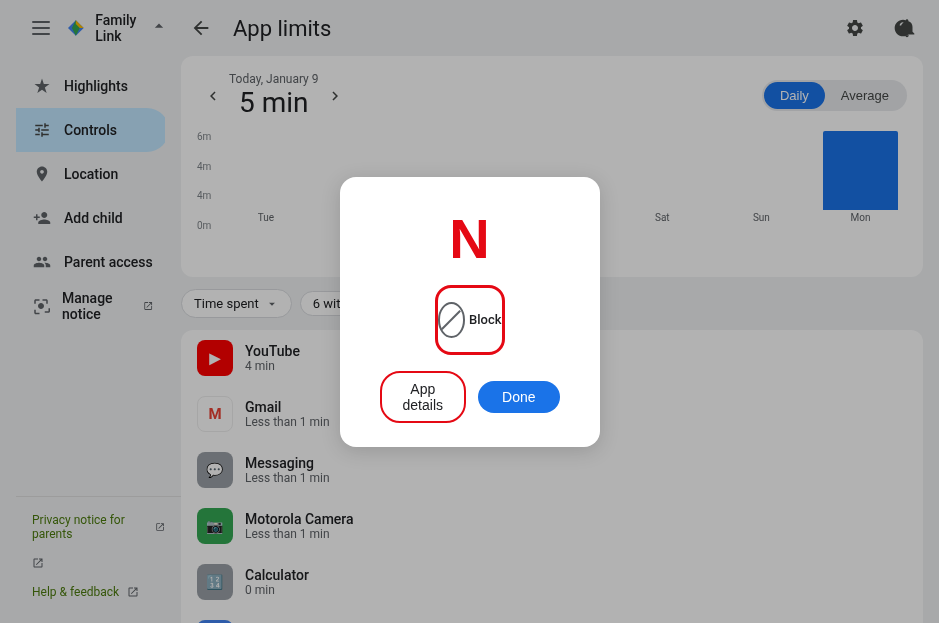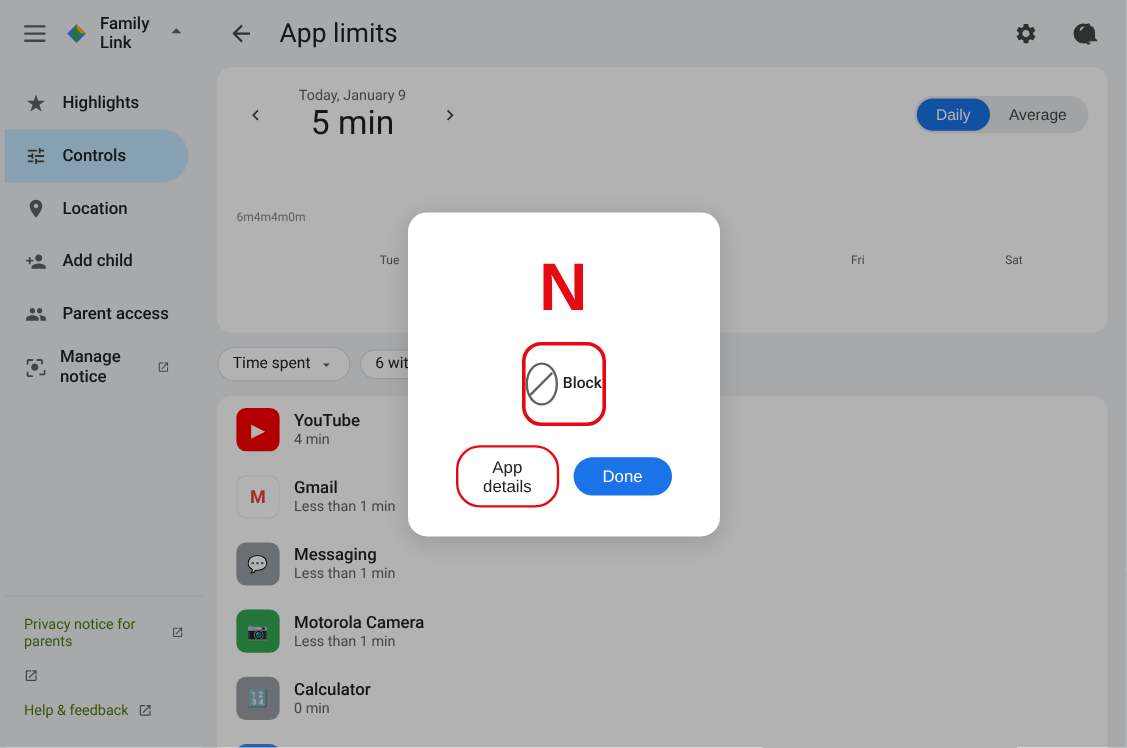"Family Link" .sidebar { left: 4px -> 16px }
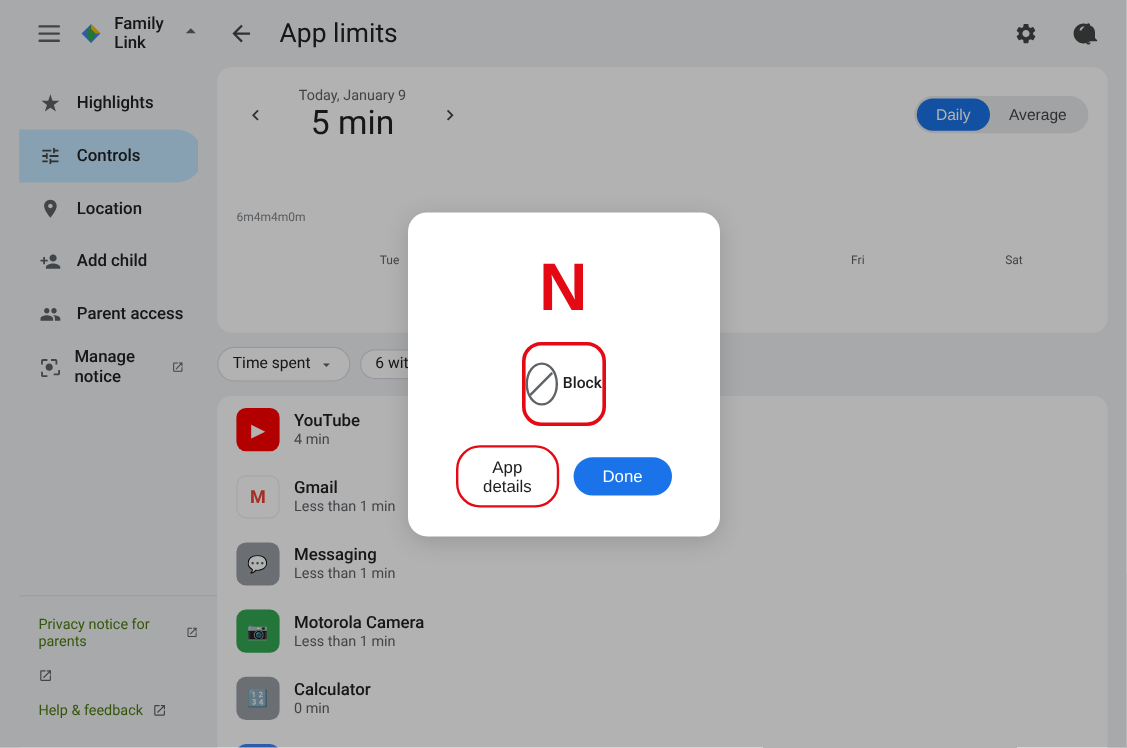"Today, January 9" .chart-nav { gap: 20px -> 0 }
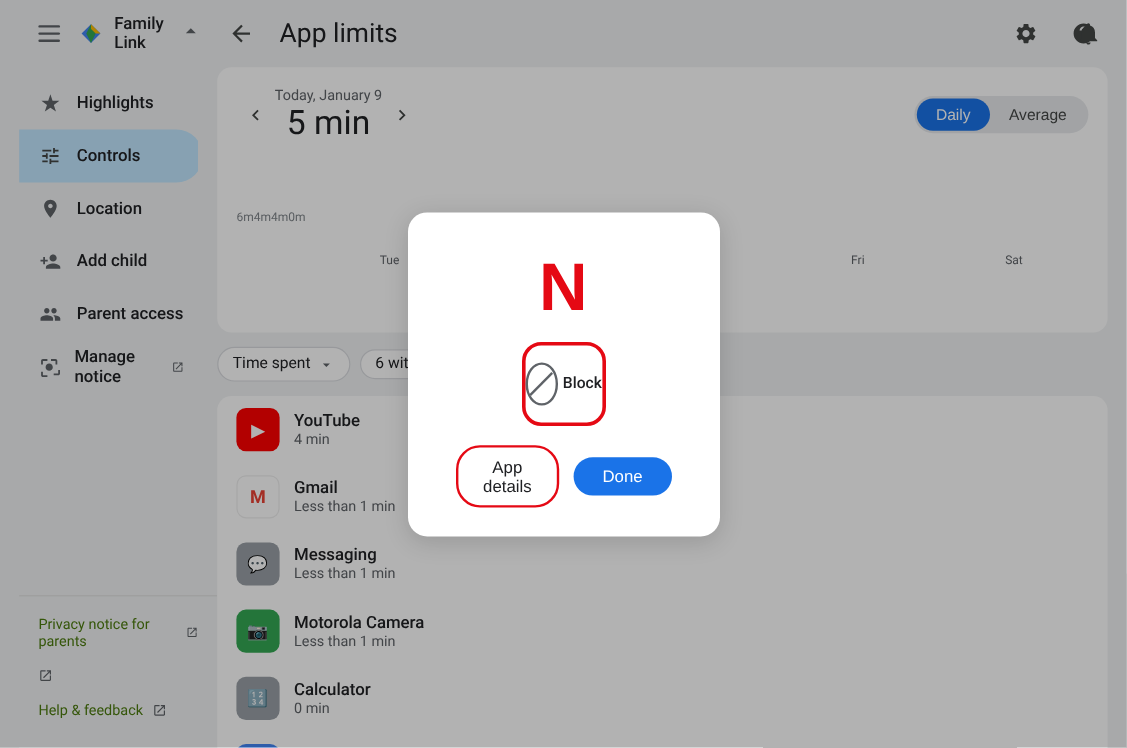"6m" .chart-y-axis { flex-direction: row -> column }
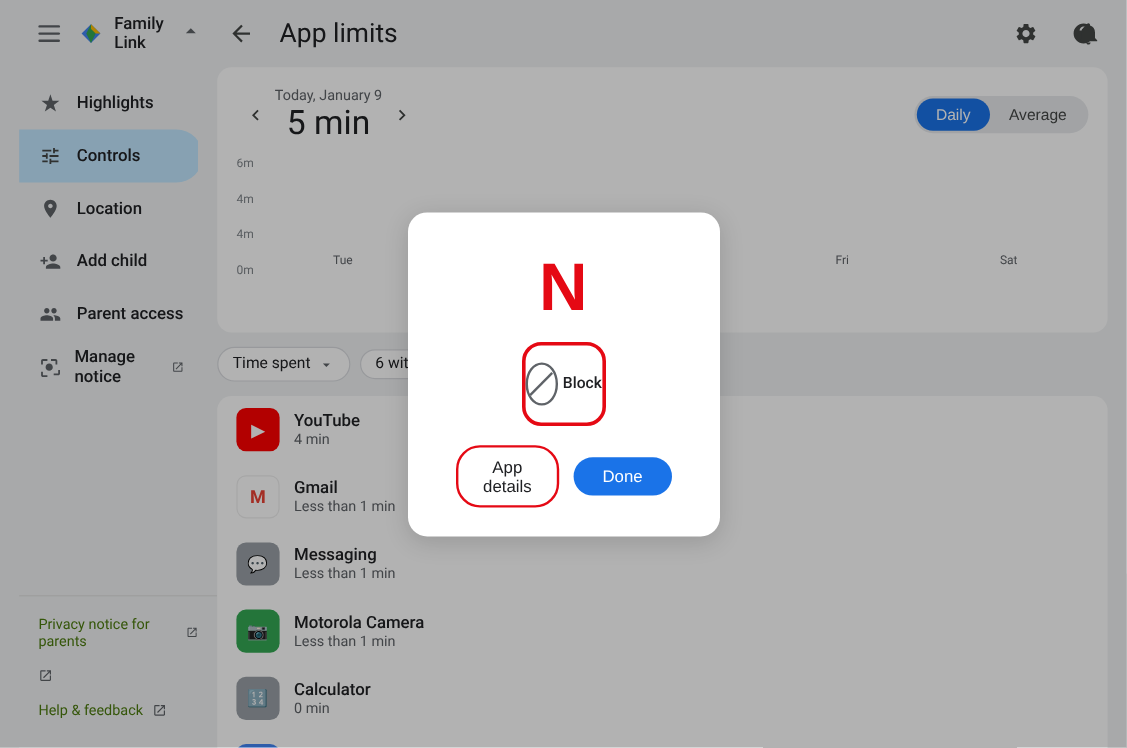"Sun" div { html: none -> <div> <div></div> <div>Sun</div> </div> }
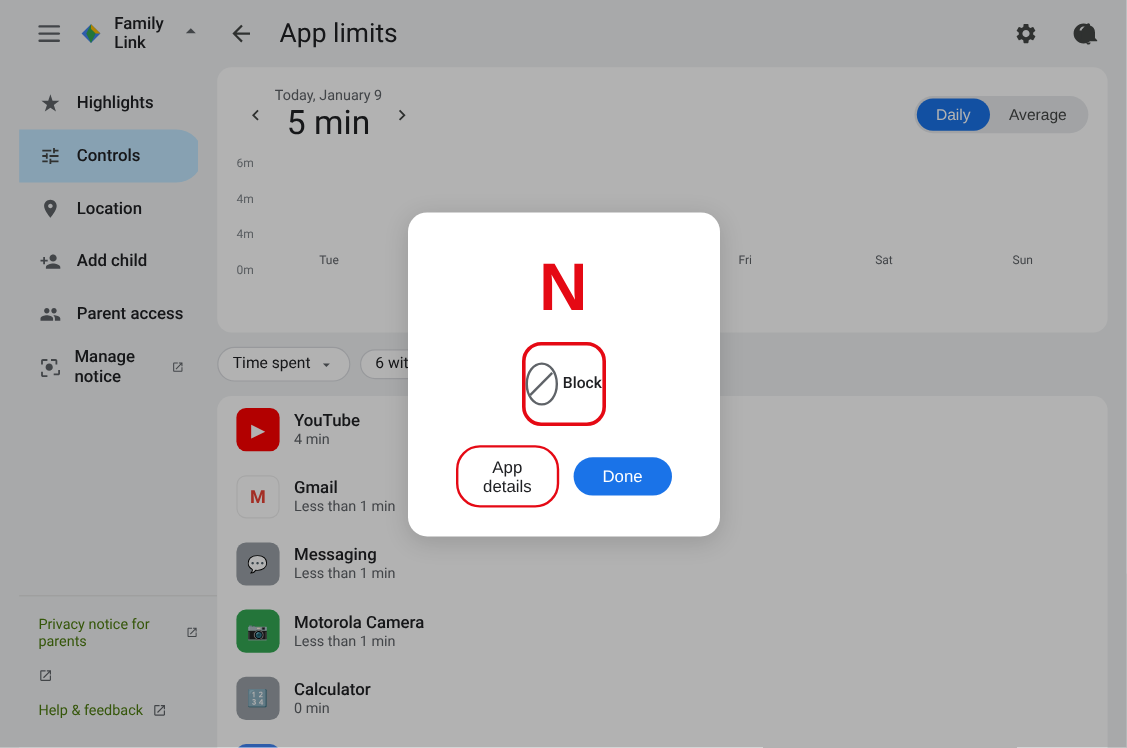"Mon" div { html: none -> <div> <div></div> <div>Mon</div> </div> }
